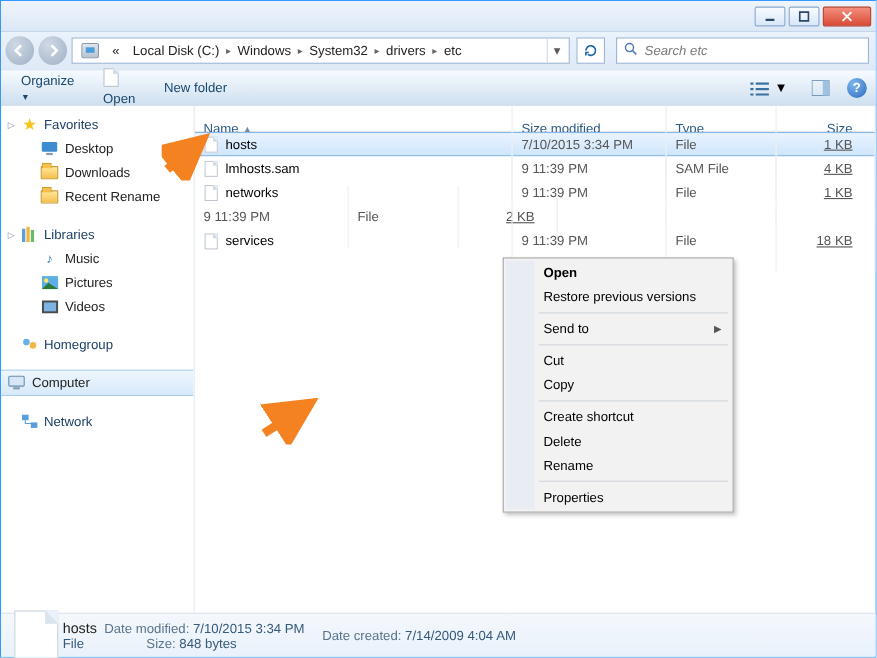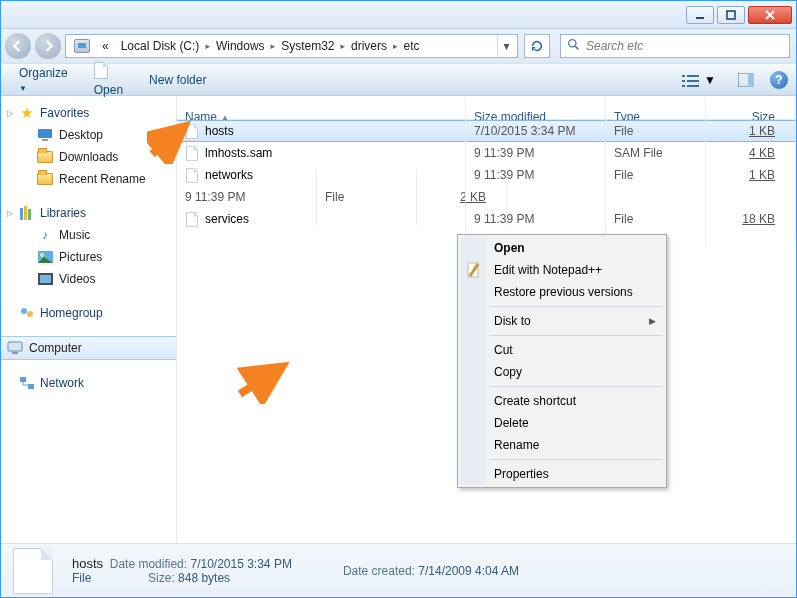"Edit with Notepad++" div.ctx-item { html: <div> <span><svg> <rect></rect> <path></path> </svg></span> <span>Edit with Notepad++</span> </div> -> none }
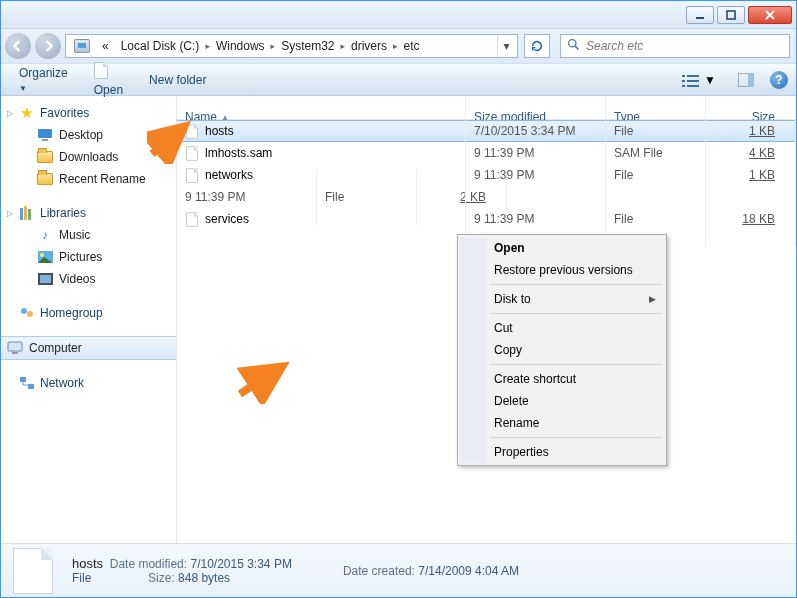"Disk to" span { text: Disk -> Send }
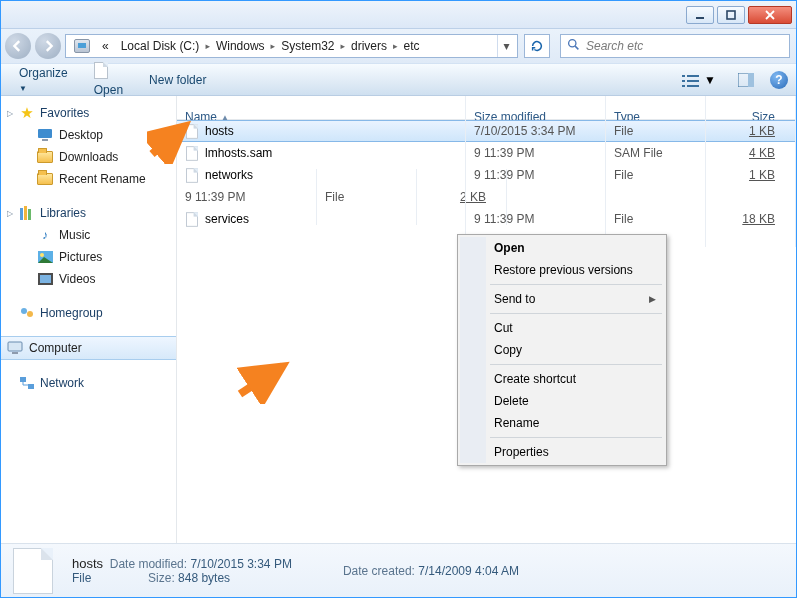"hosts Date modified: 7/10/2015 3:34" .details { gap: 19px -> 4px; height: 54px -> 40px }
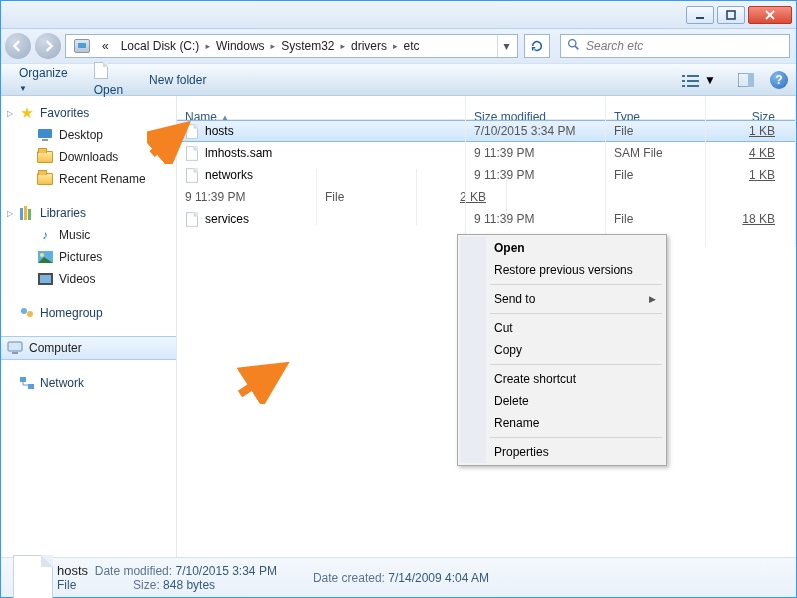"Date created: 7/14/2009 4:04 AM" div { margin-left: 32px -> 12px }
